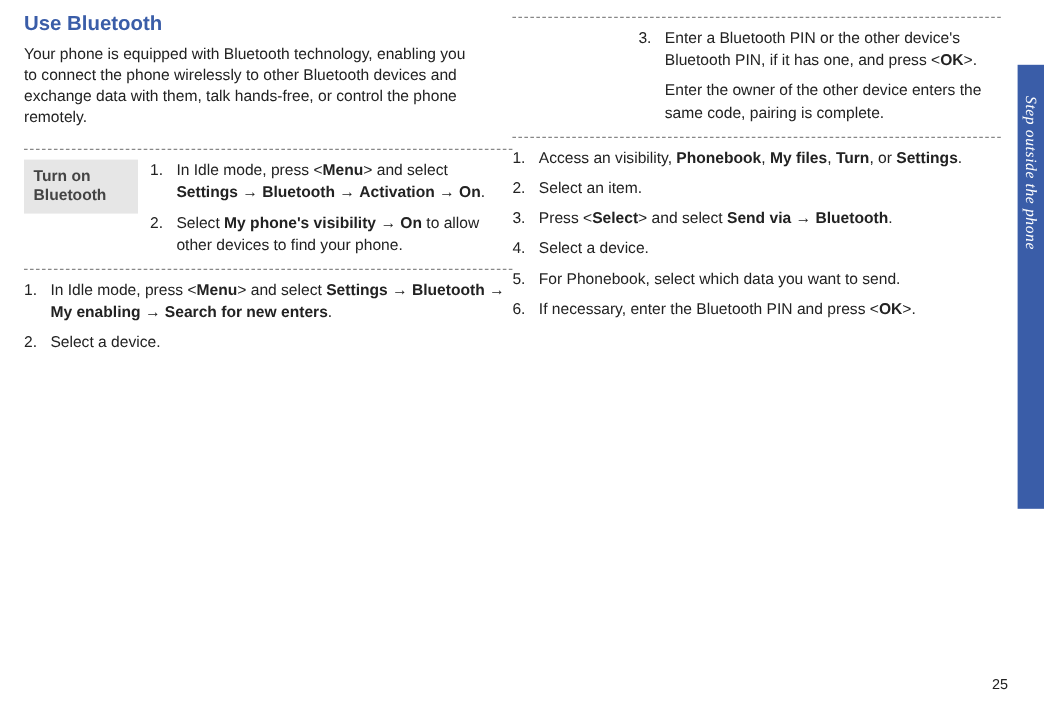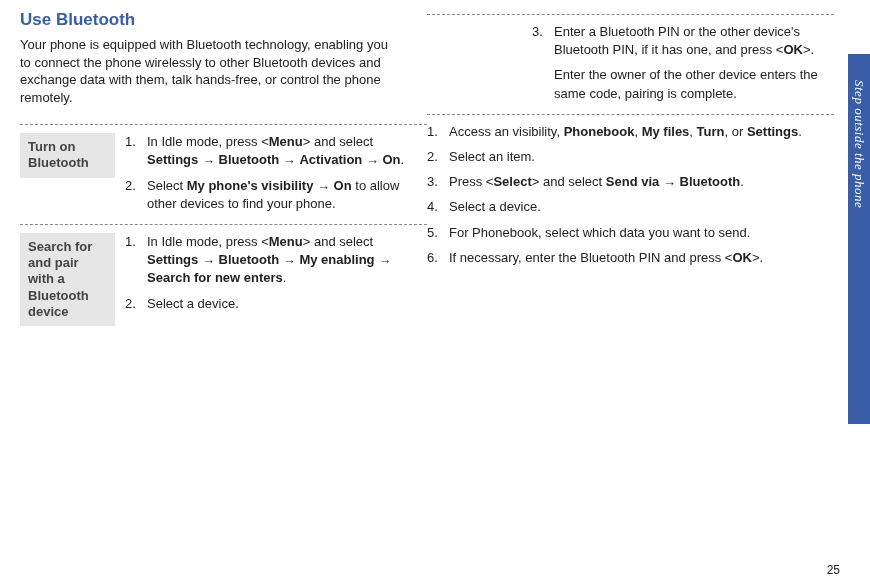"Search for and pair with" div.label-box { html: <div>Search for and pair with a Bluetooth device</div> -> none }
